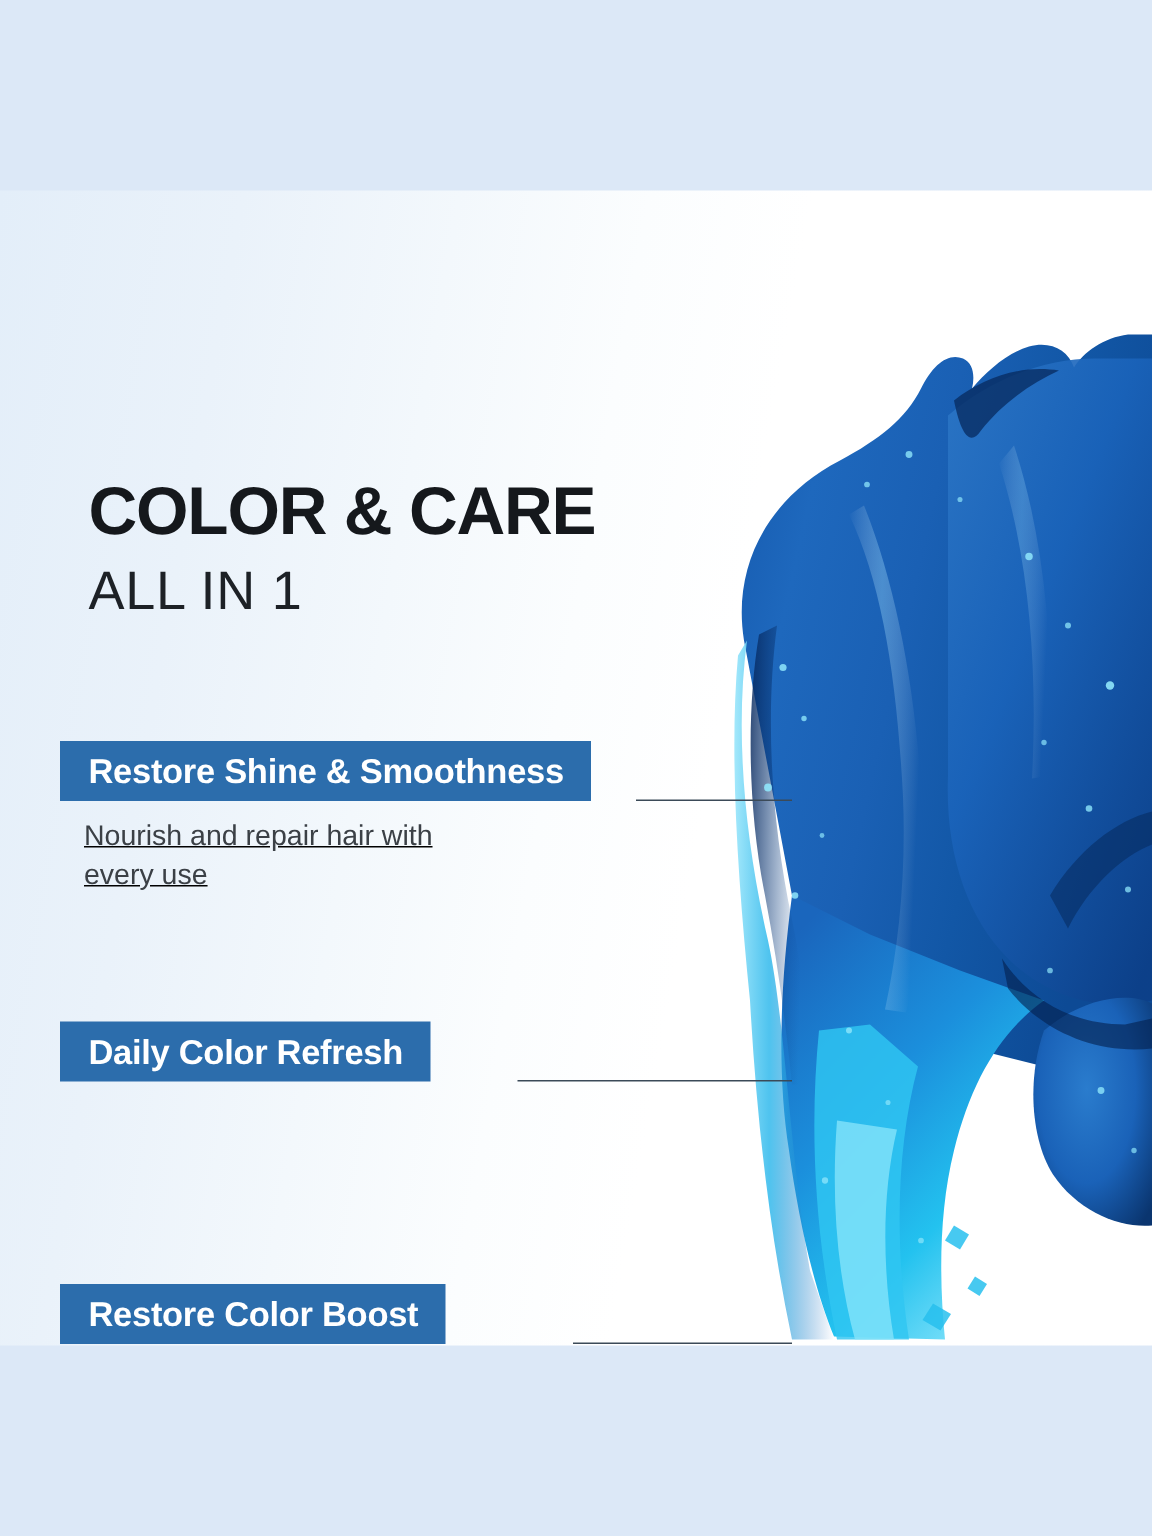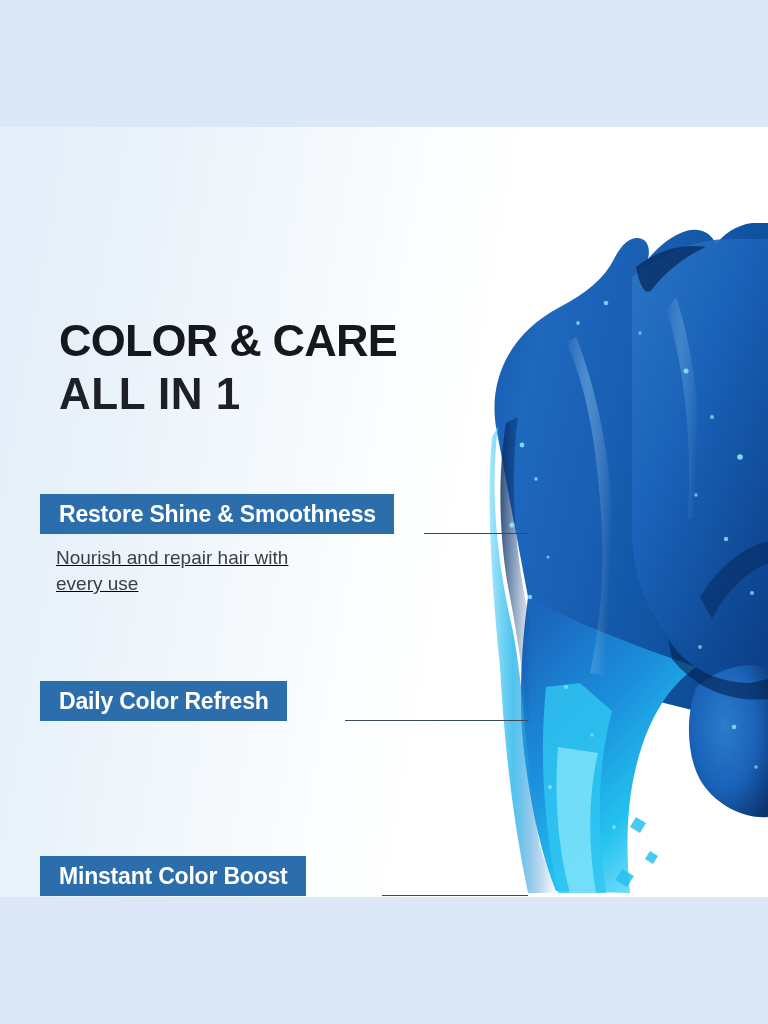"ALL IN 1" .title-sub { font-size: 44px -> 36px; font-weight: 700 -> 400 }
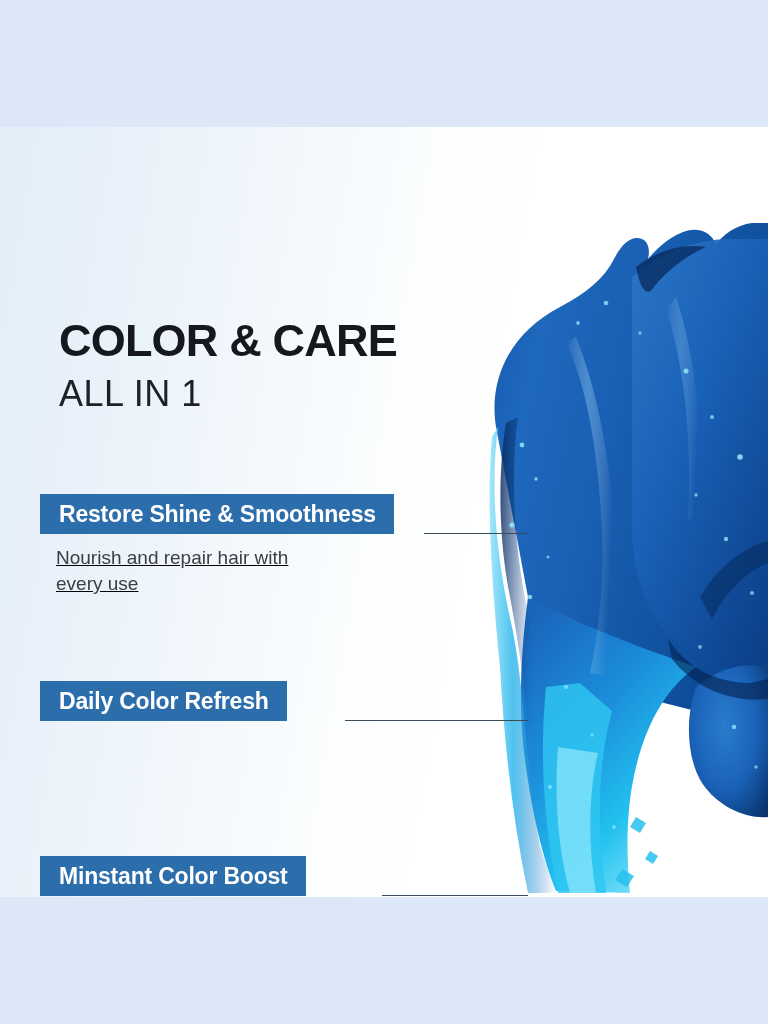"Minstant Color Boost" div.feature-banner { text: Minstant -> Restore }
